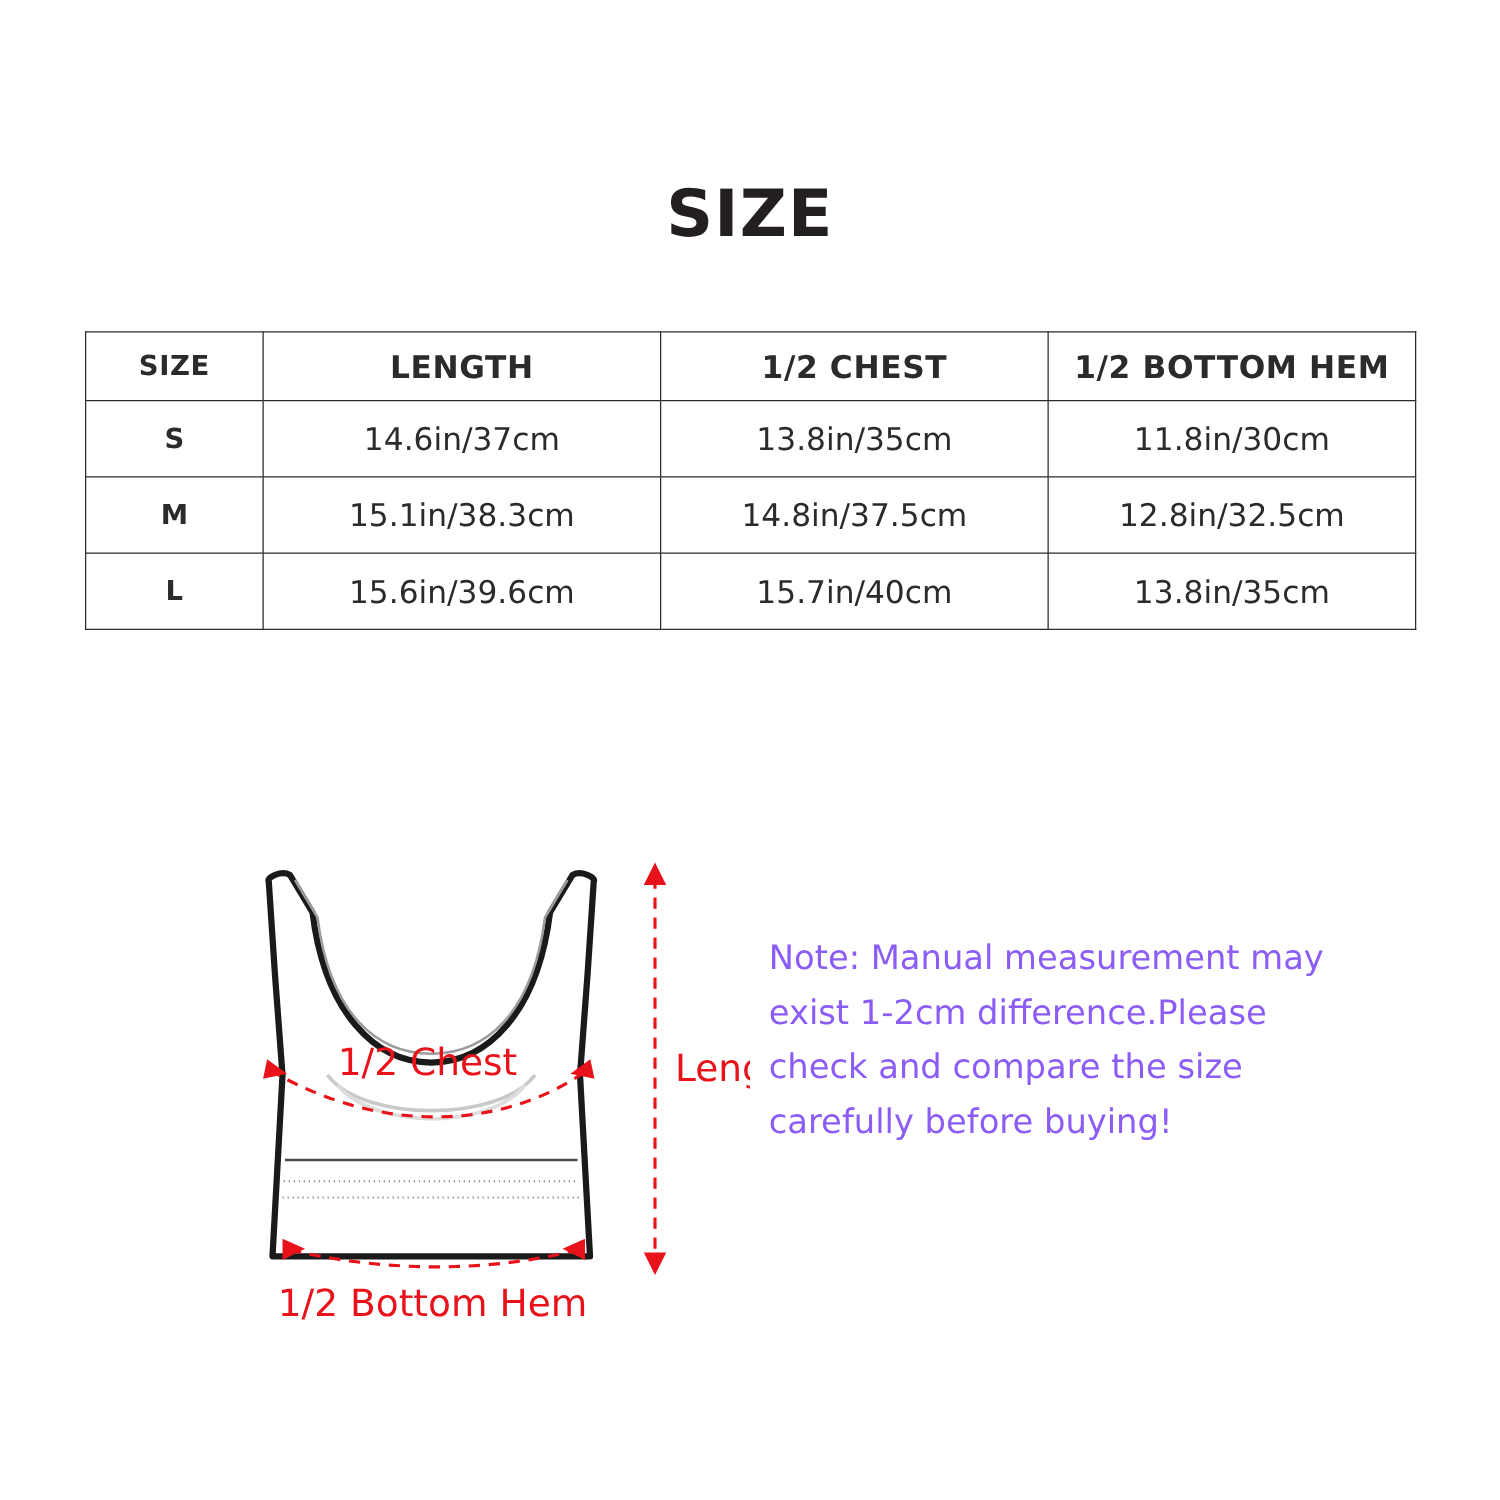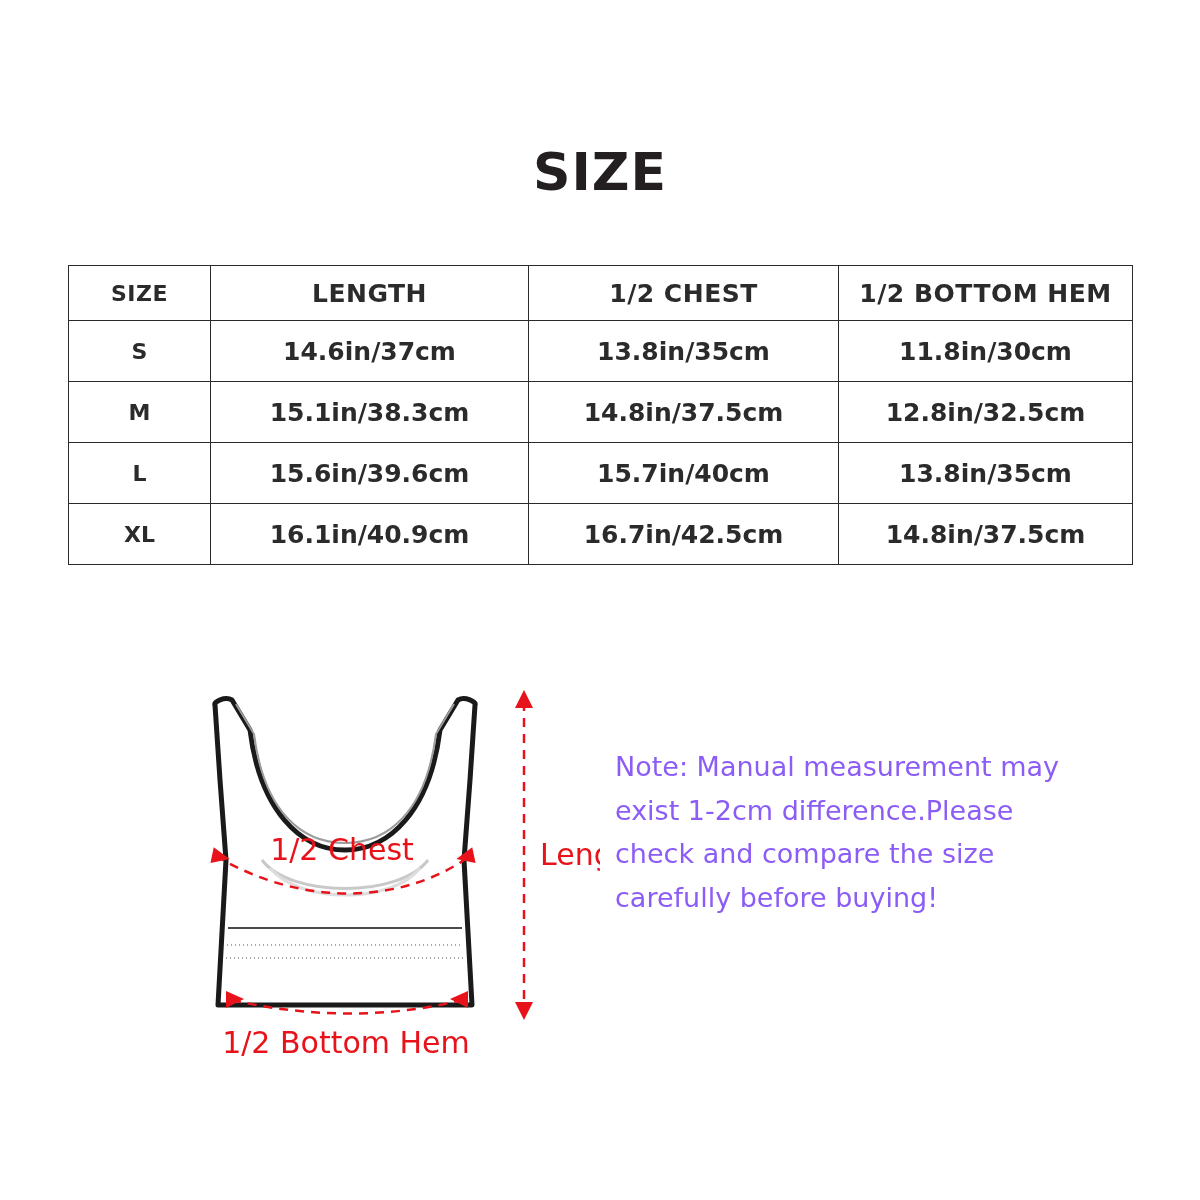"14.6in/37cm" .size-table td, .size-table th { font-weight: bold -> normal }
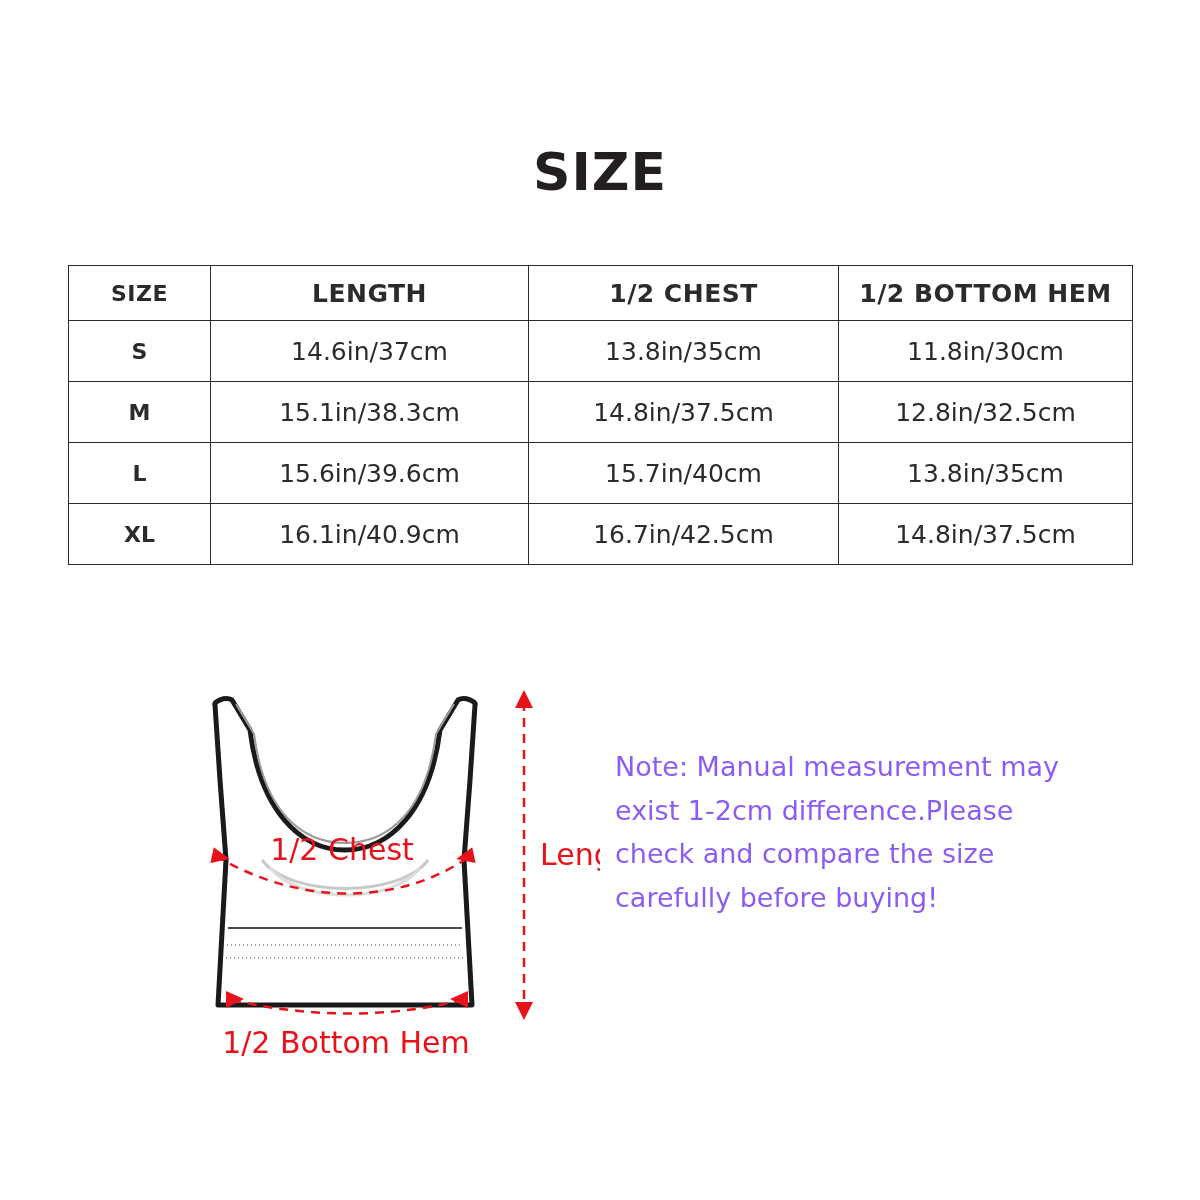"XL" tr { html: <tr> <td>XL</td> <td>16.1in/40.9cm</td> <td>16.7in/42.5cm</td> <td>14.8in/37.5cm</td> </tr> -> none }
